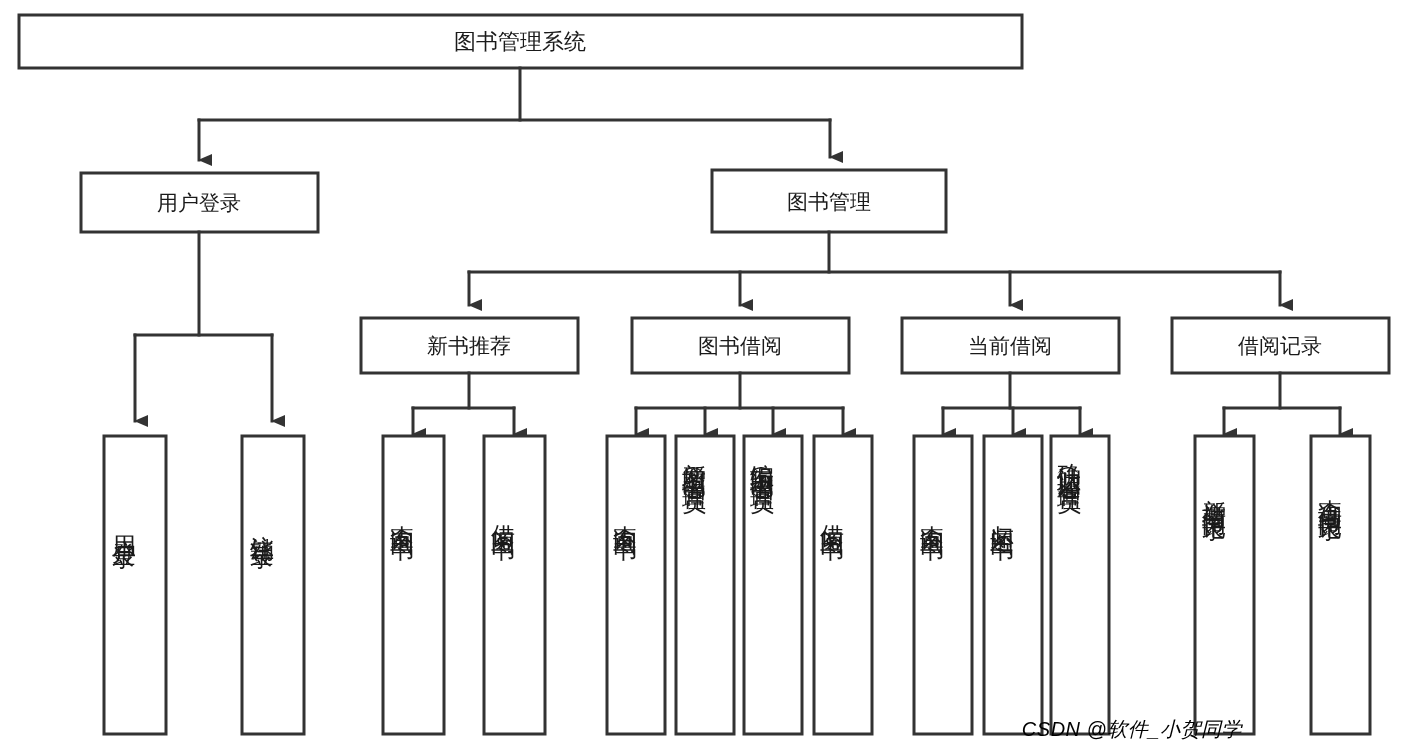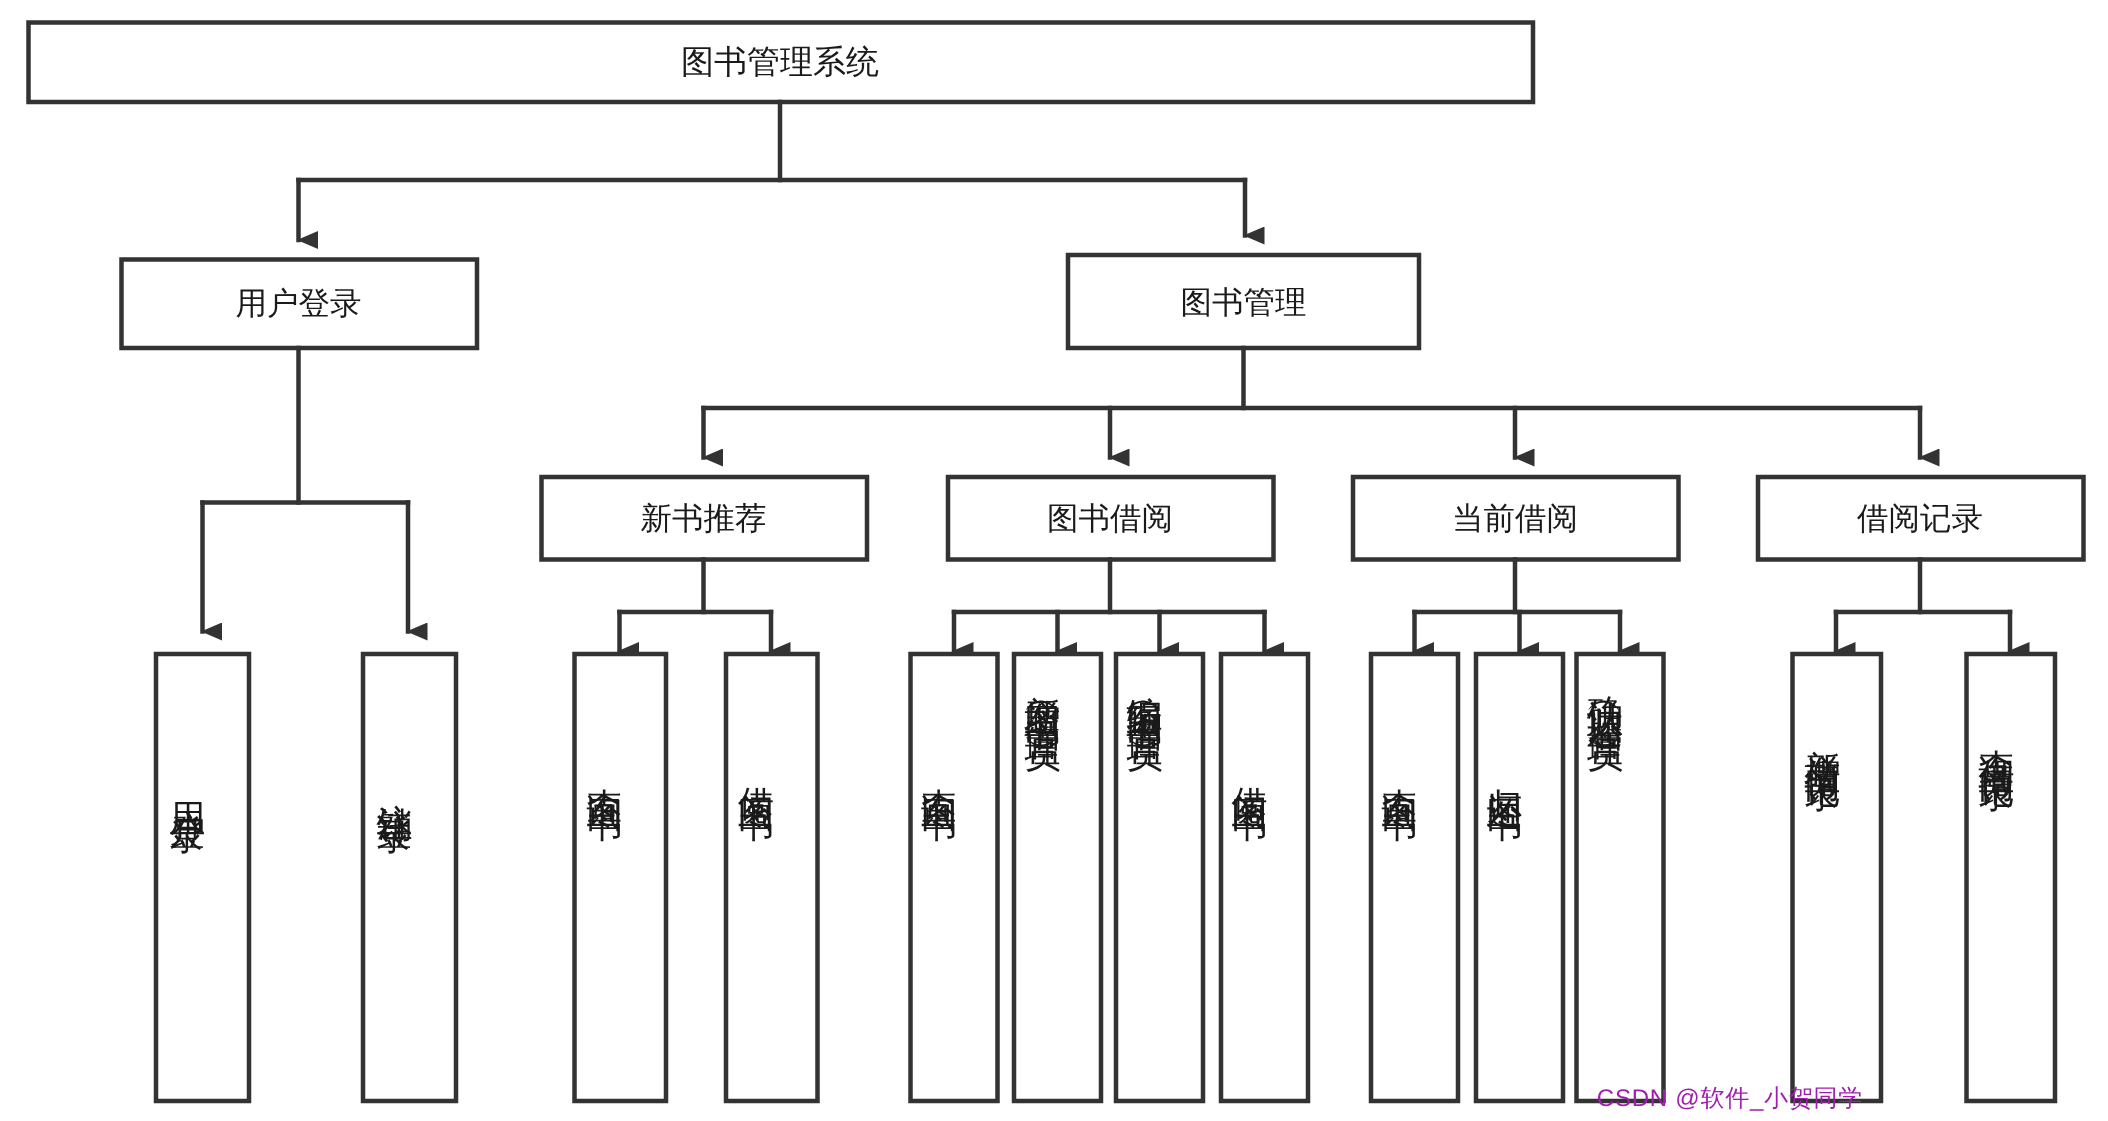"CSDN @软件_小贺同学" .watermark { color: #a21caf -> #000000; font-size: 16px -> 20px; font-style: none -> italic }
